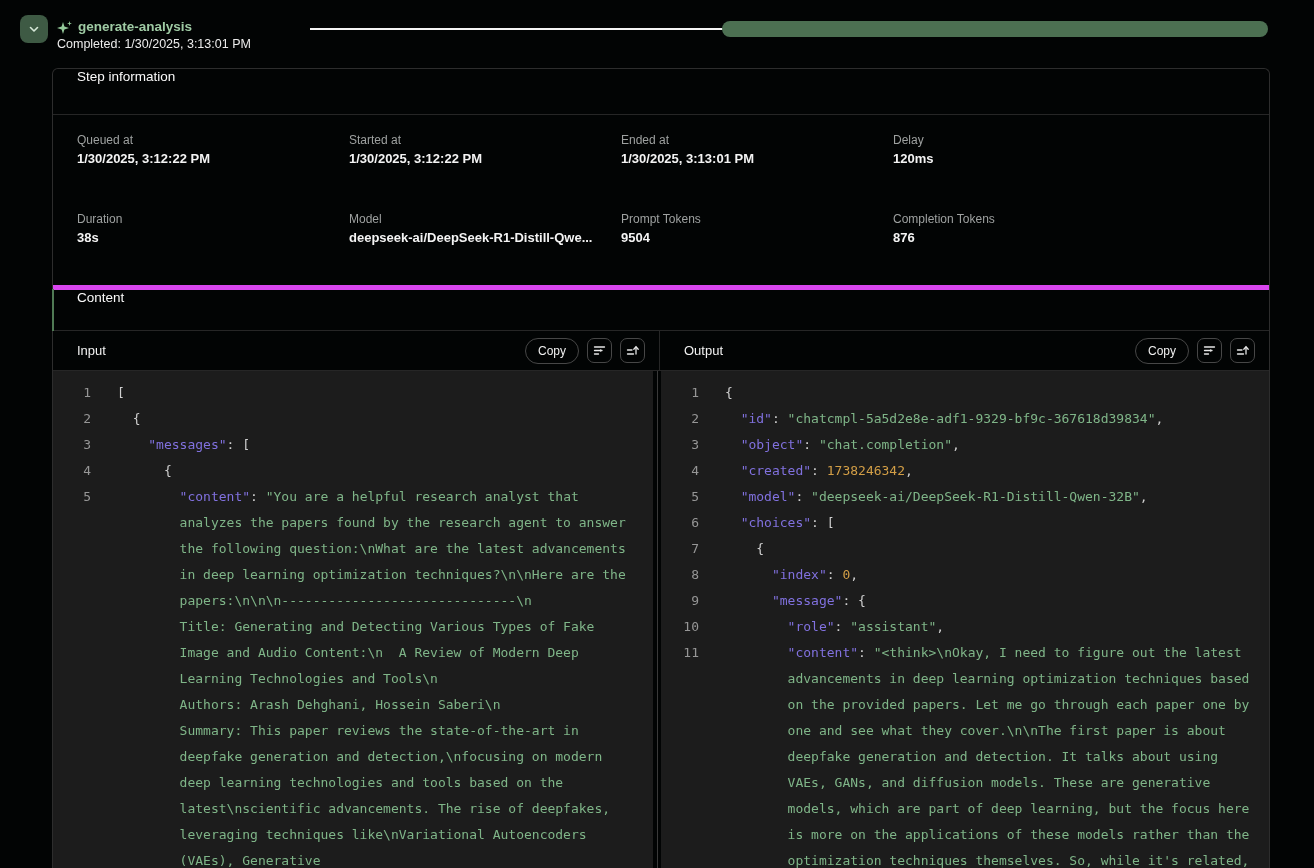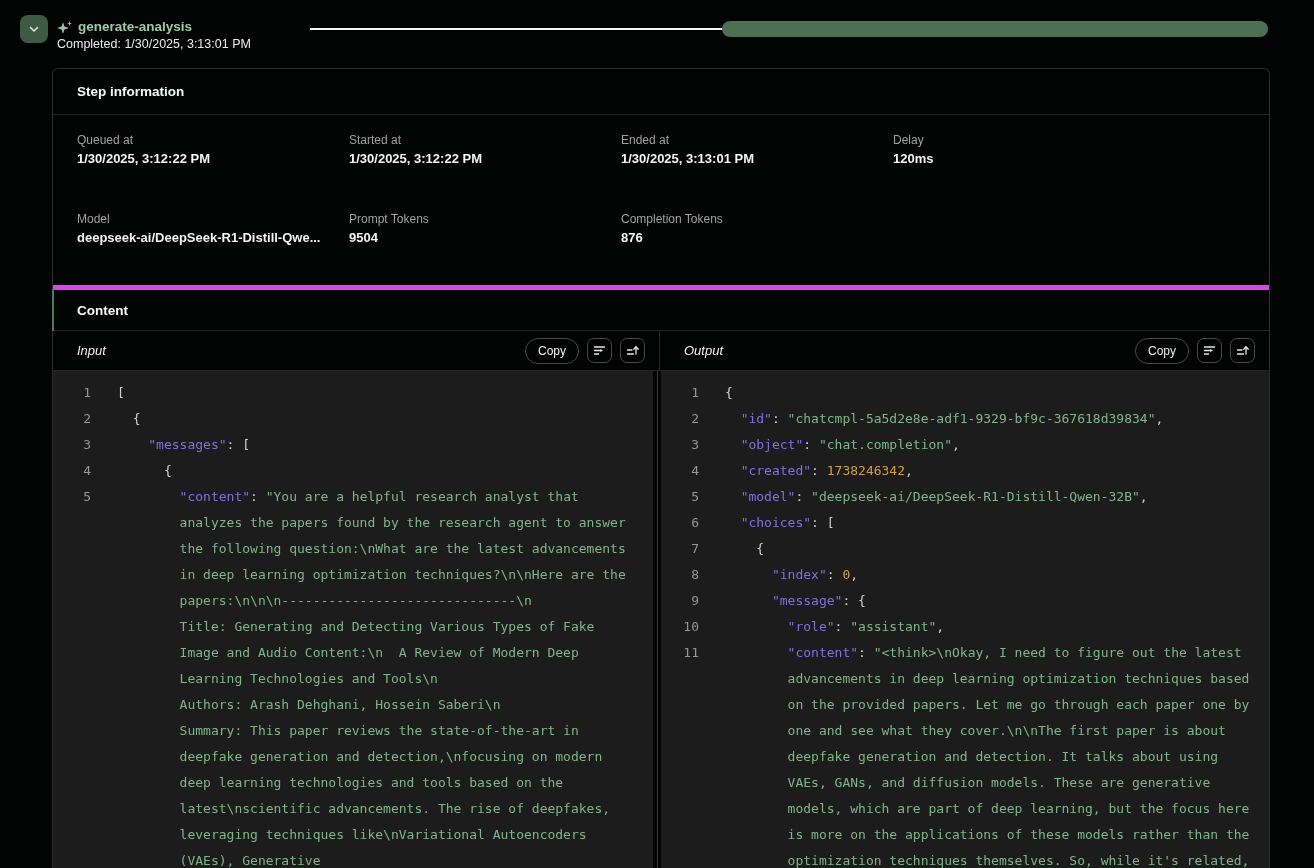"Step information" .section-header { align-items: center -> flex-start; font-weight: 700 -> 400 }
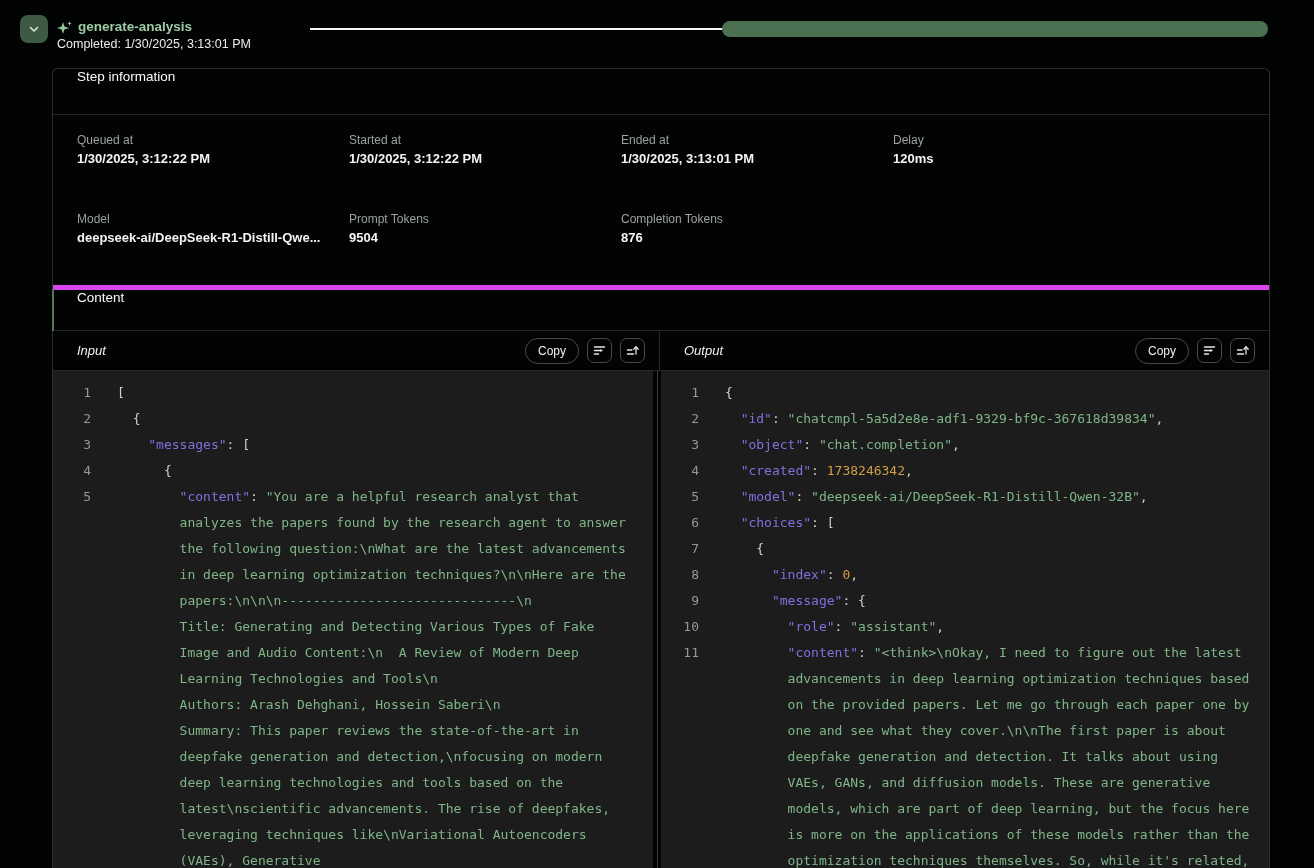"Duration" div { html: none -> <div> <div>Duration</div> <div>38s</div> </div> }
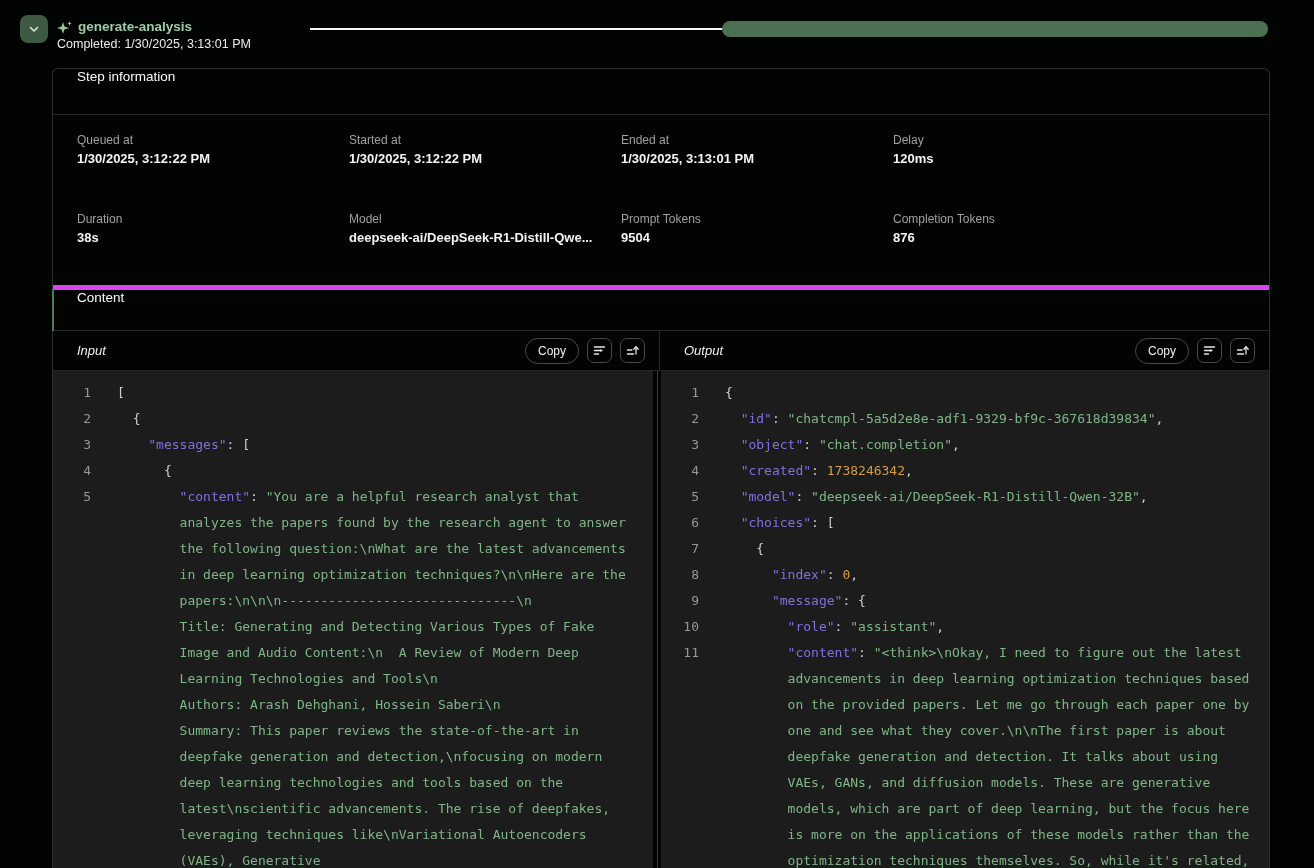"Input" .panel-title { font-style: italic -> none }
